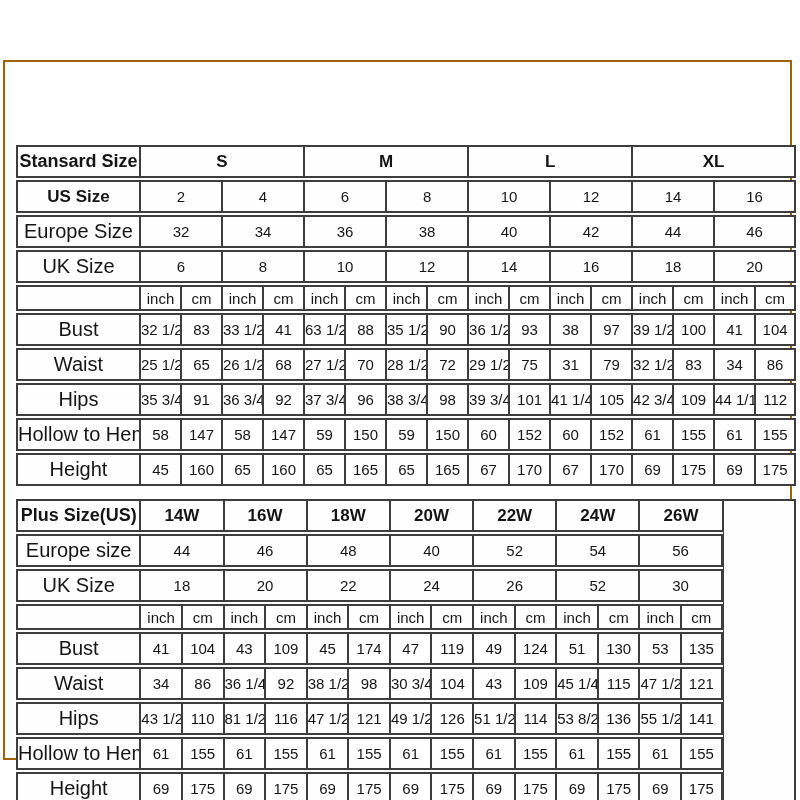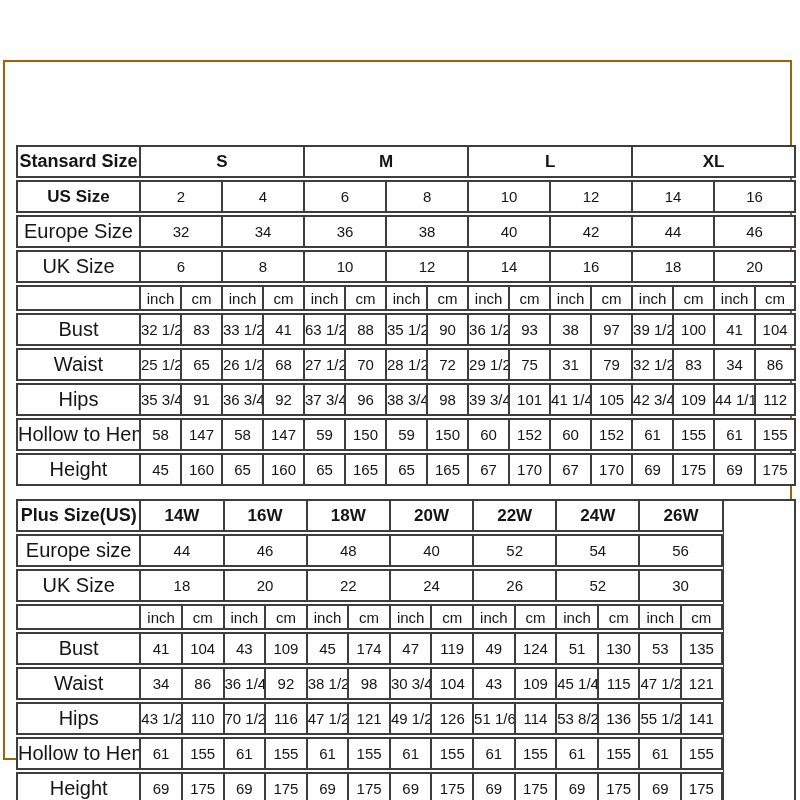"70 1/2" td.value-cell { text: 70 -> 81 }
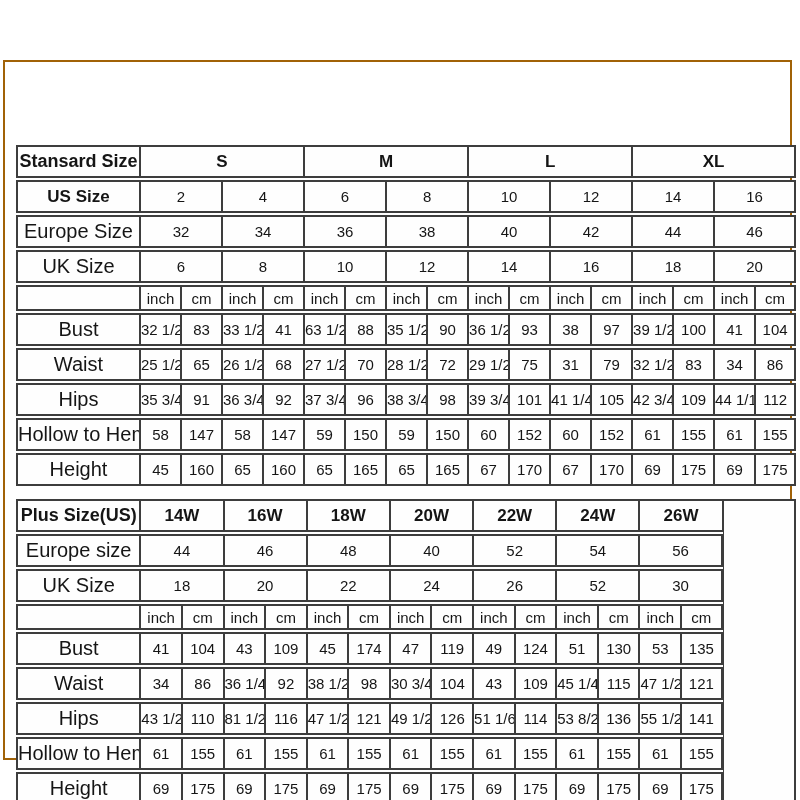"51 1/6" td.value-cell { text: 1/6 -> 1/2 }
